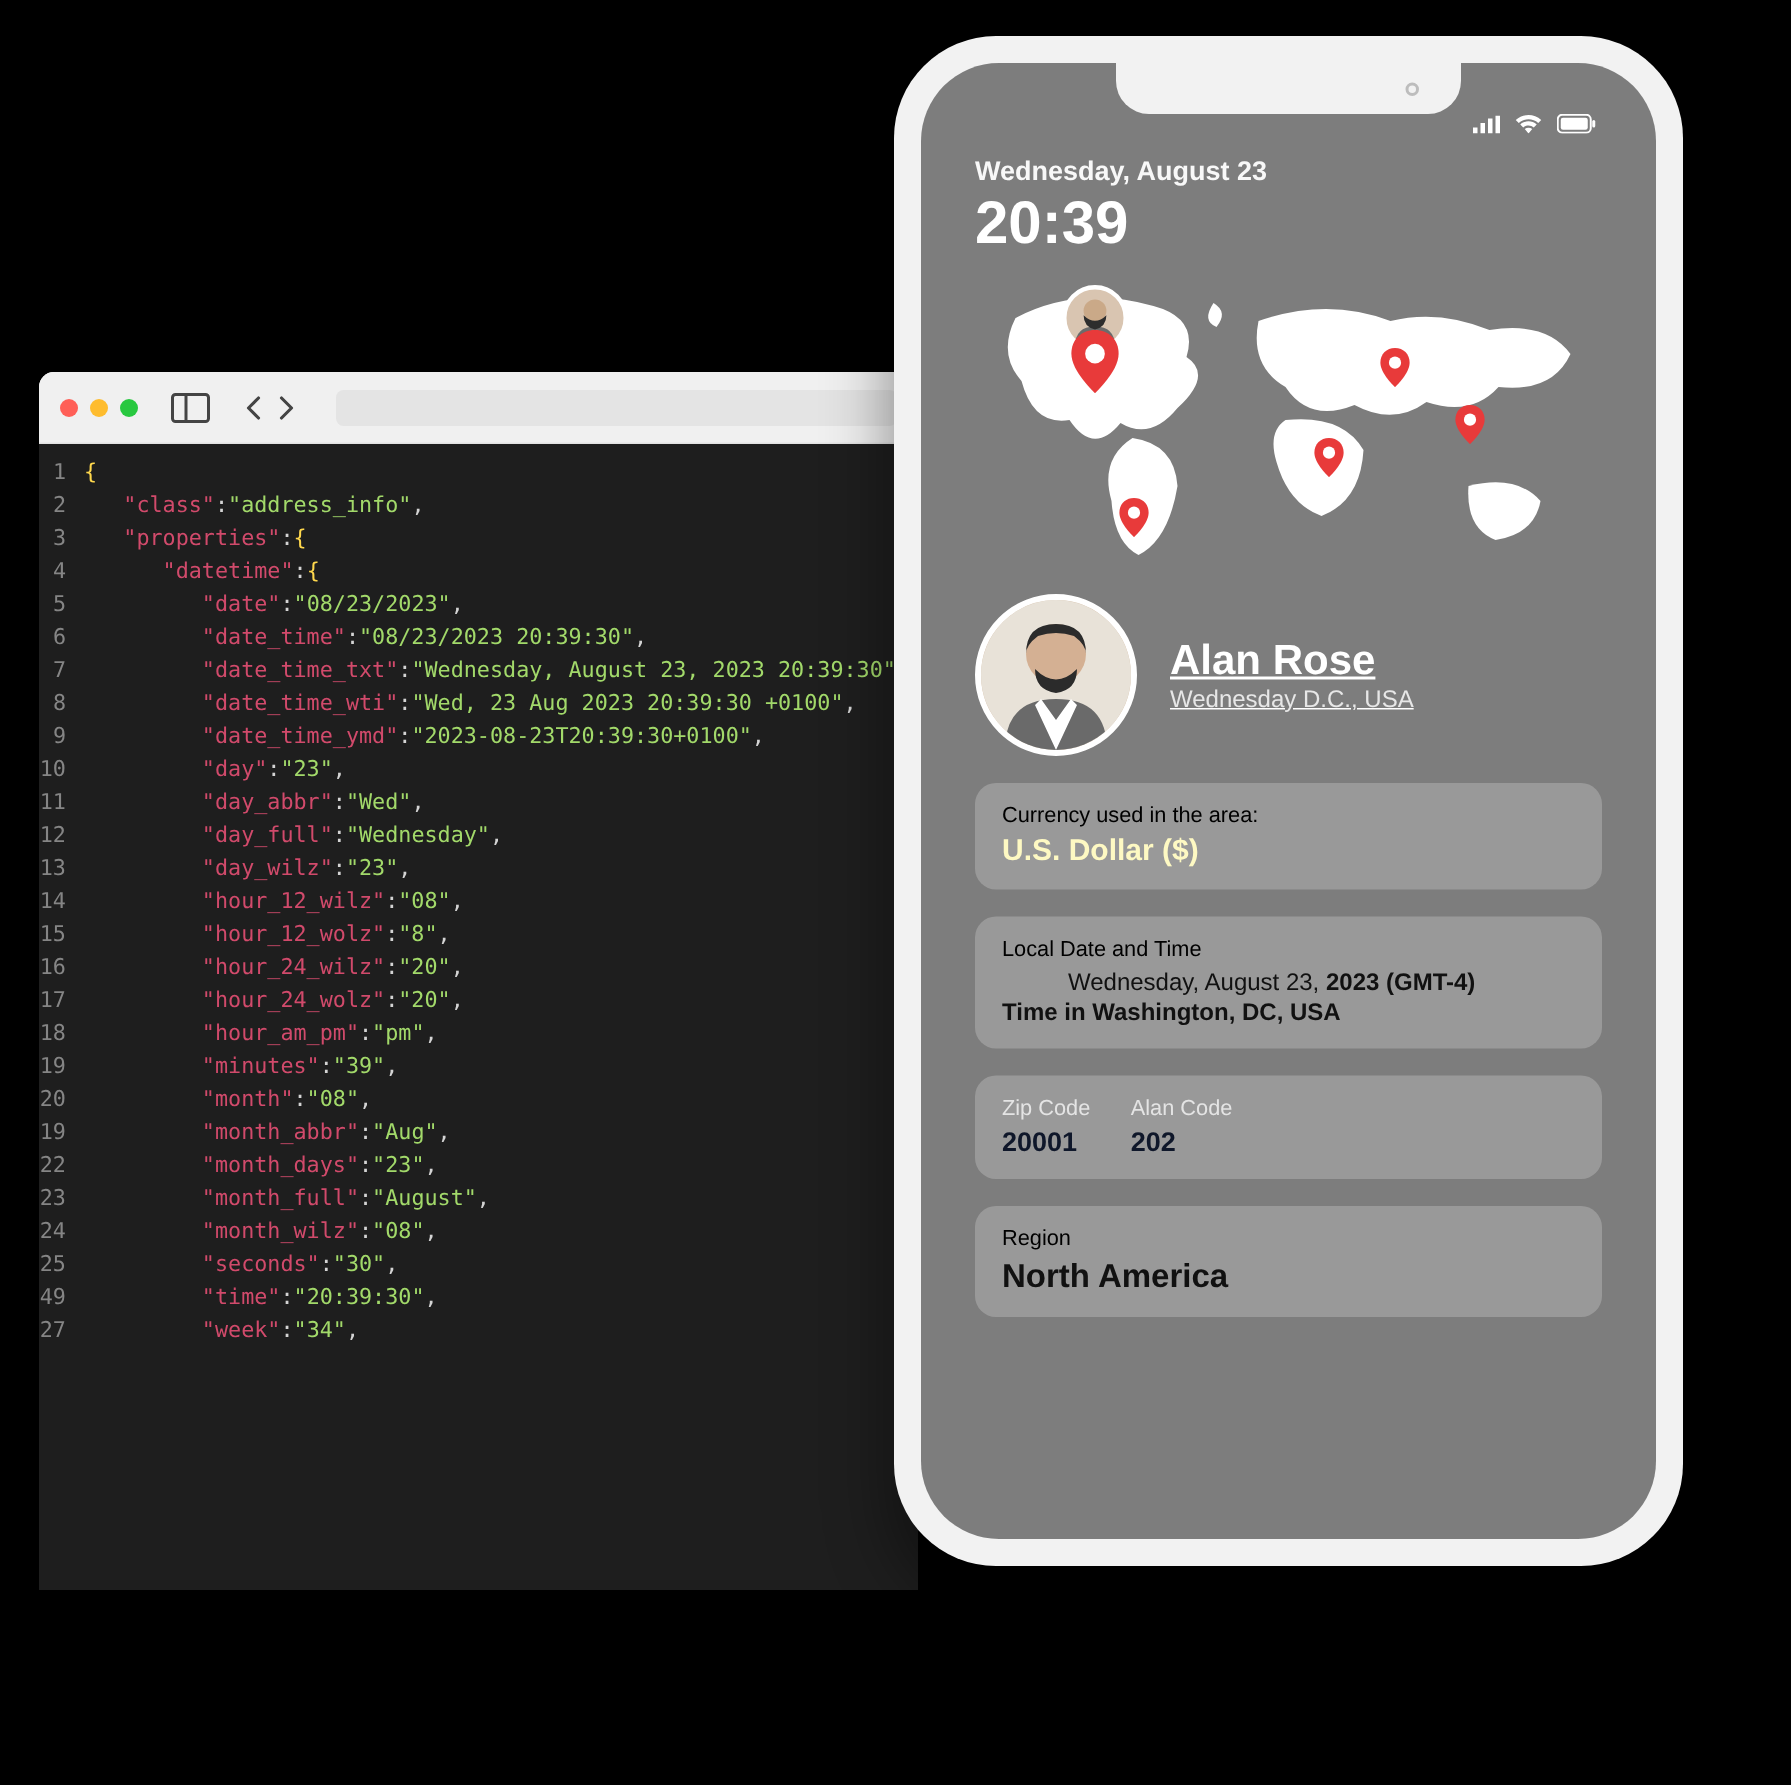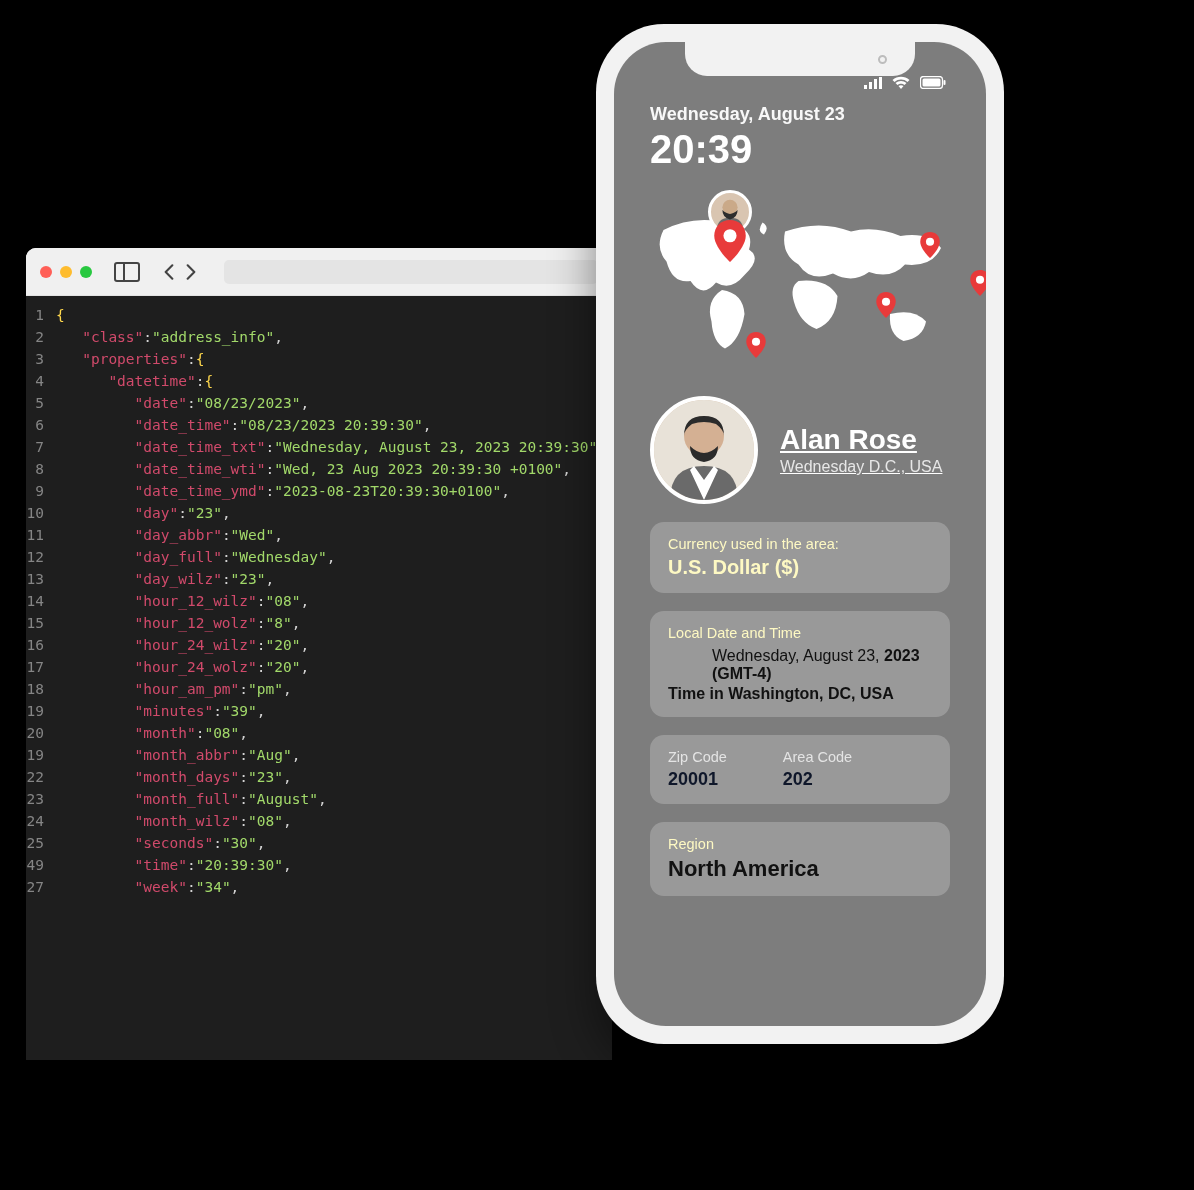"Wednesday, August 23" .phone { width: 408px -> 526px }
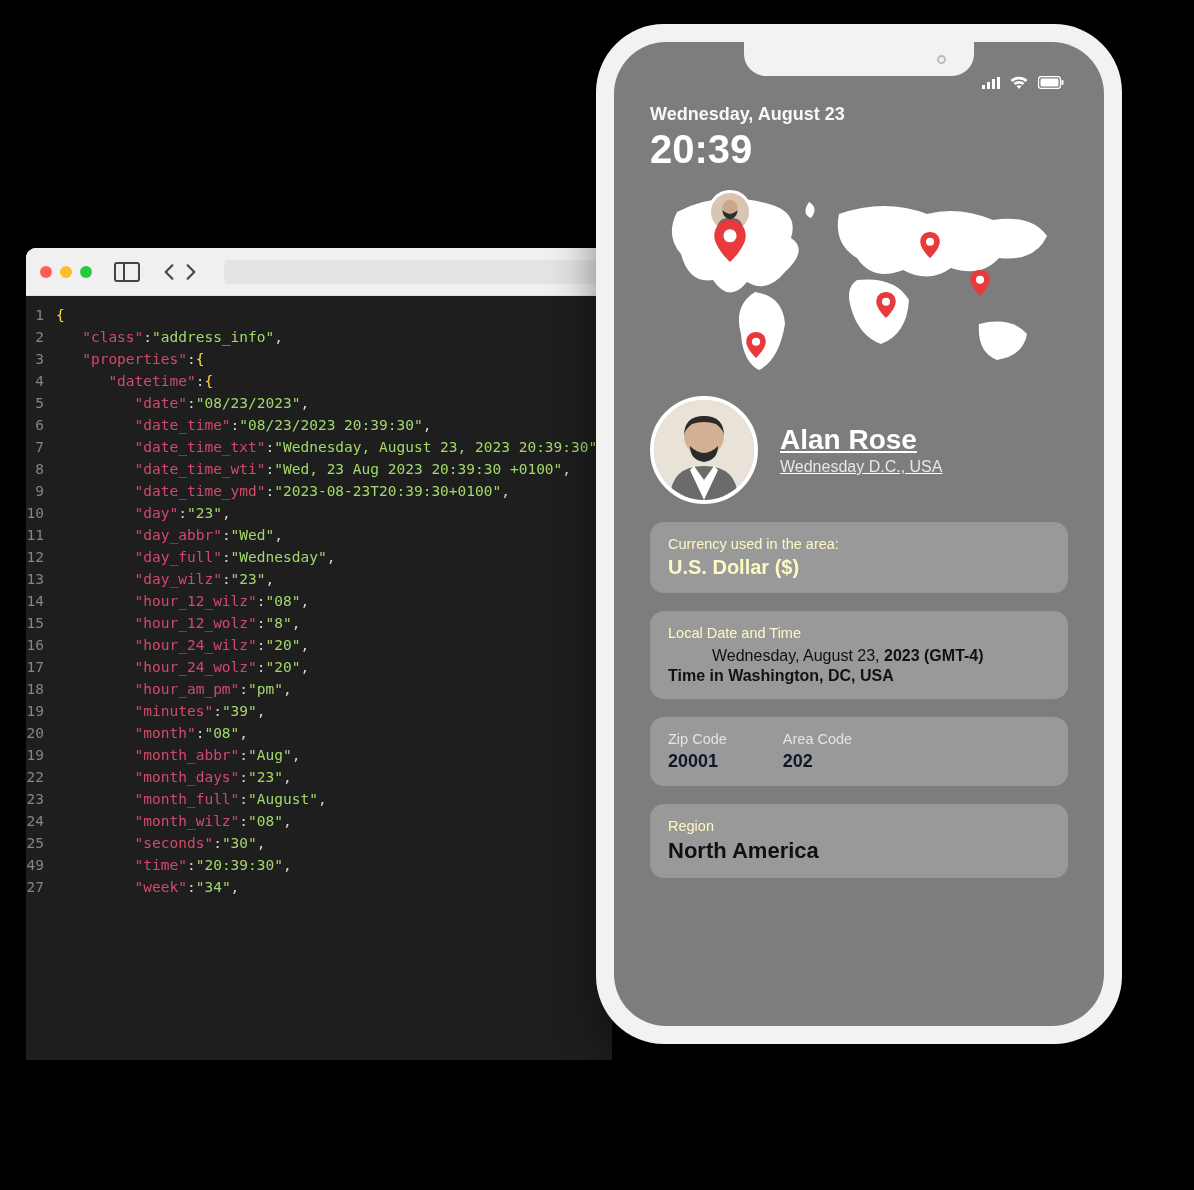"Currency used in the area:" .card .label { color: #fef9c3 -> #000000 }
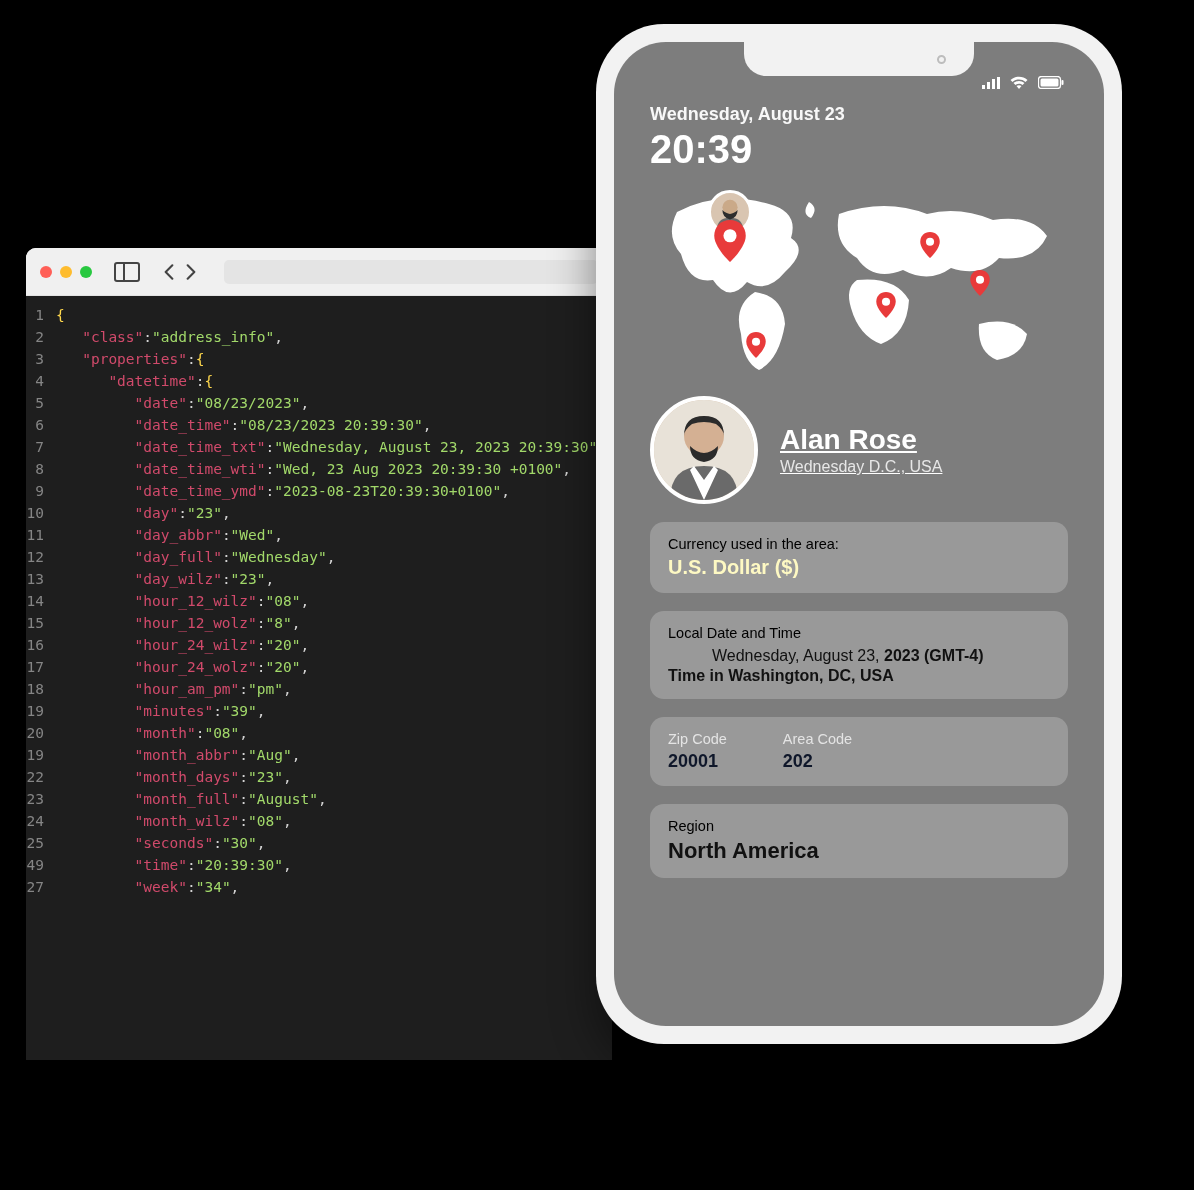"Zip Code" .split-card { gap: 56px -> 27px }
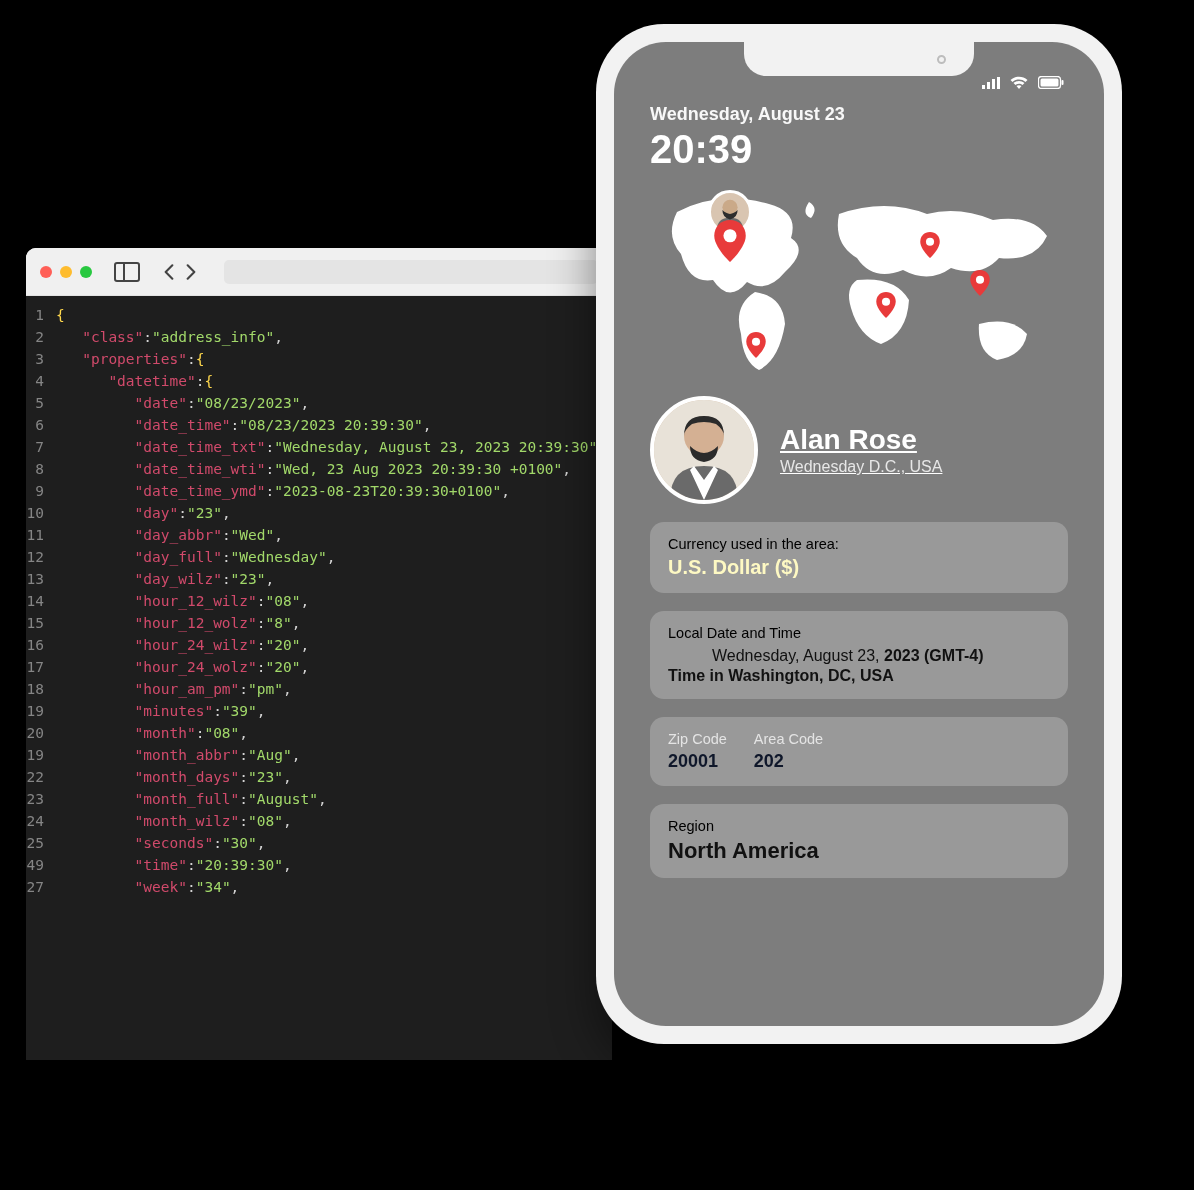"Area Code" div.label { text: Area -> Alan }
